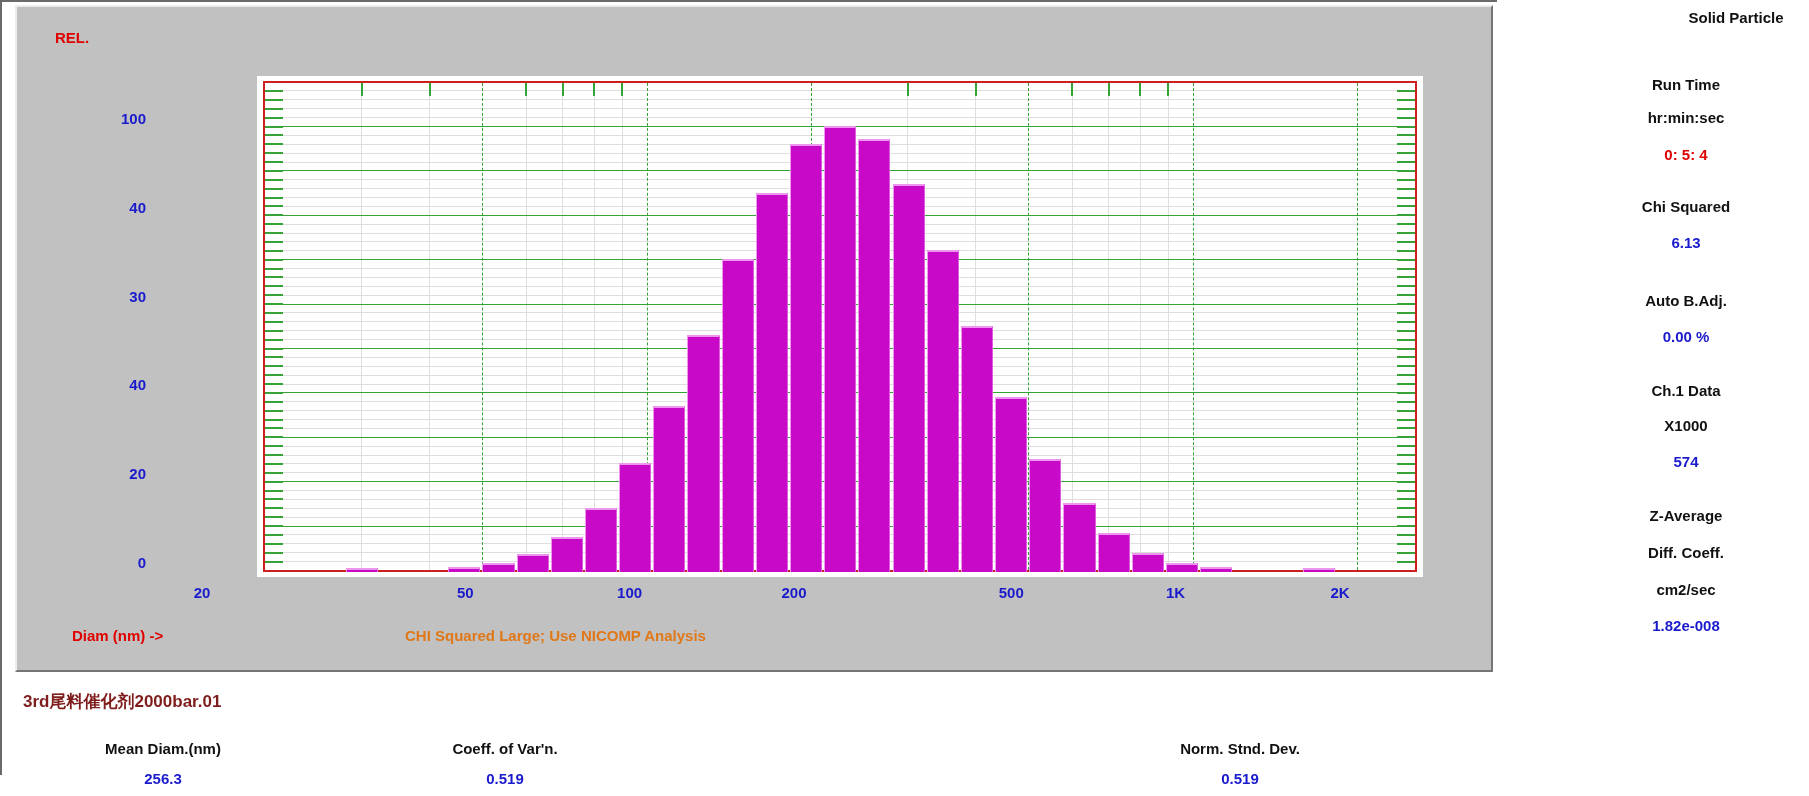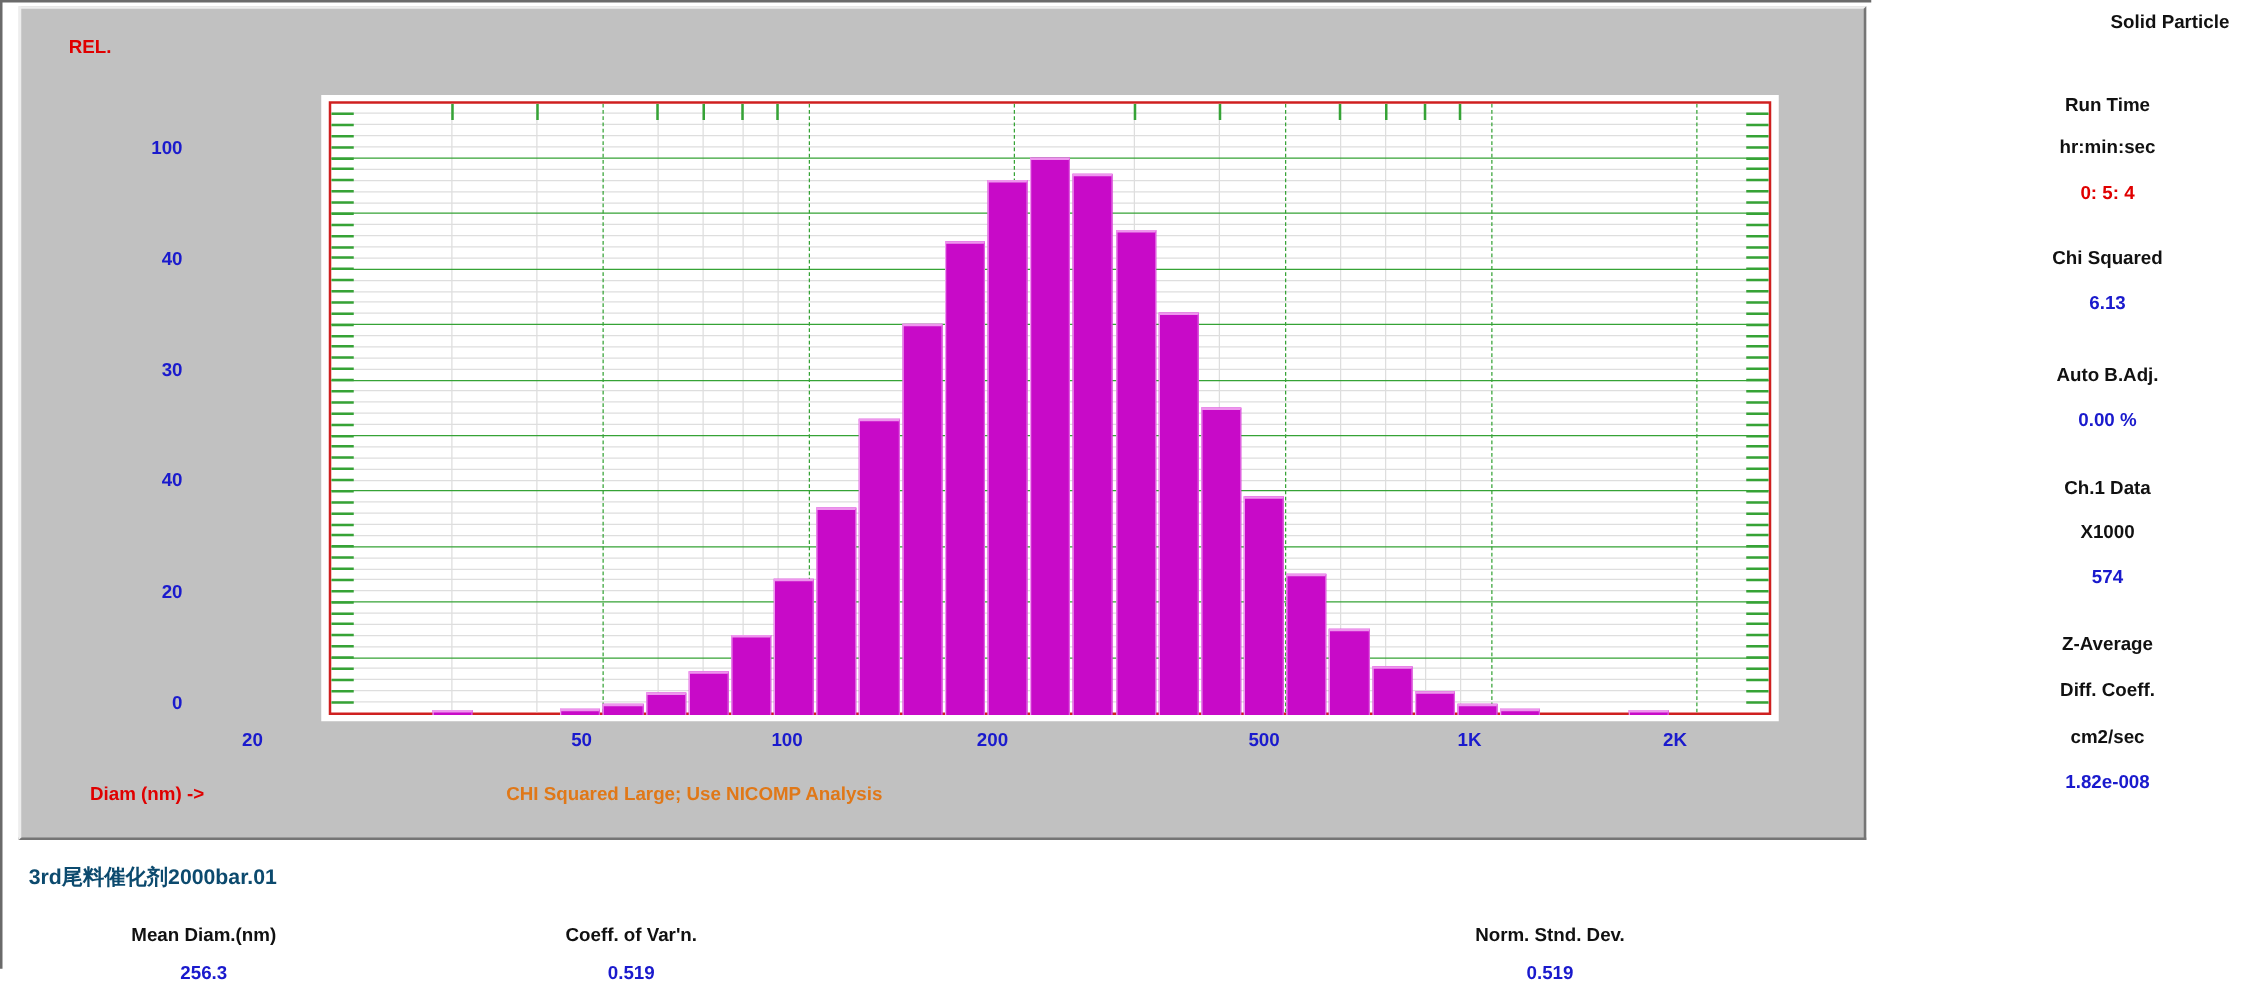"3rd尾料催化剂2000bar.01" #filename { color: #0c4a6e -> #7f1d1d }
